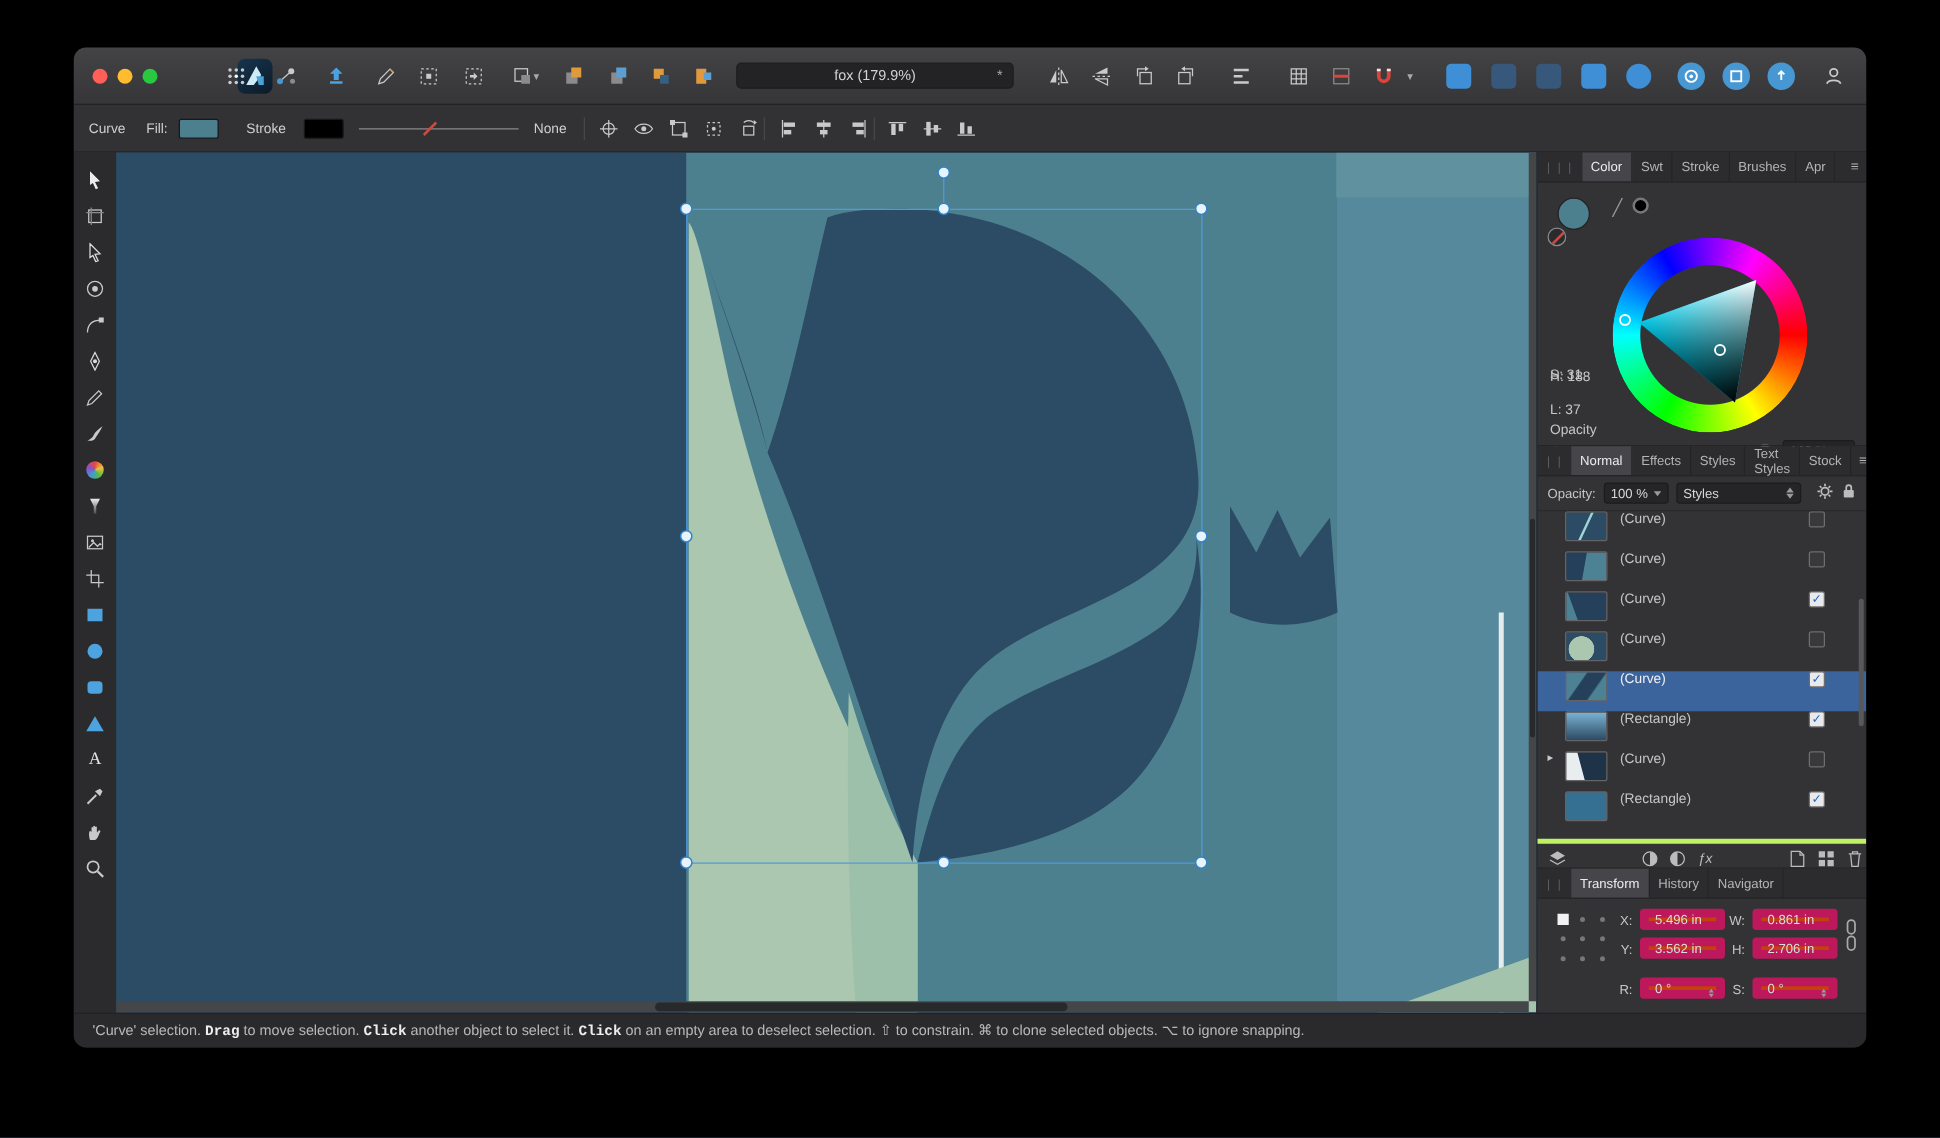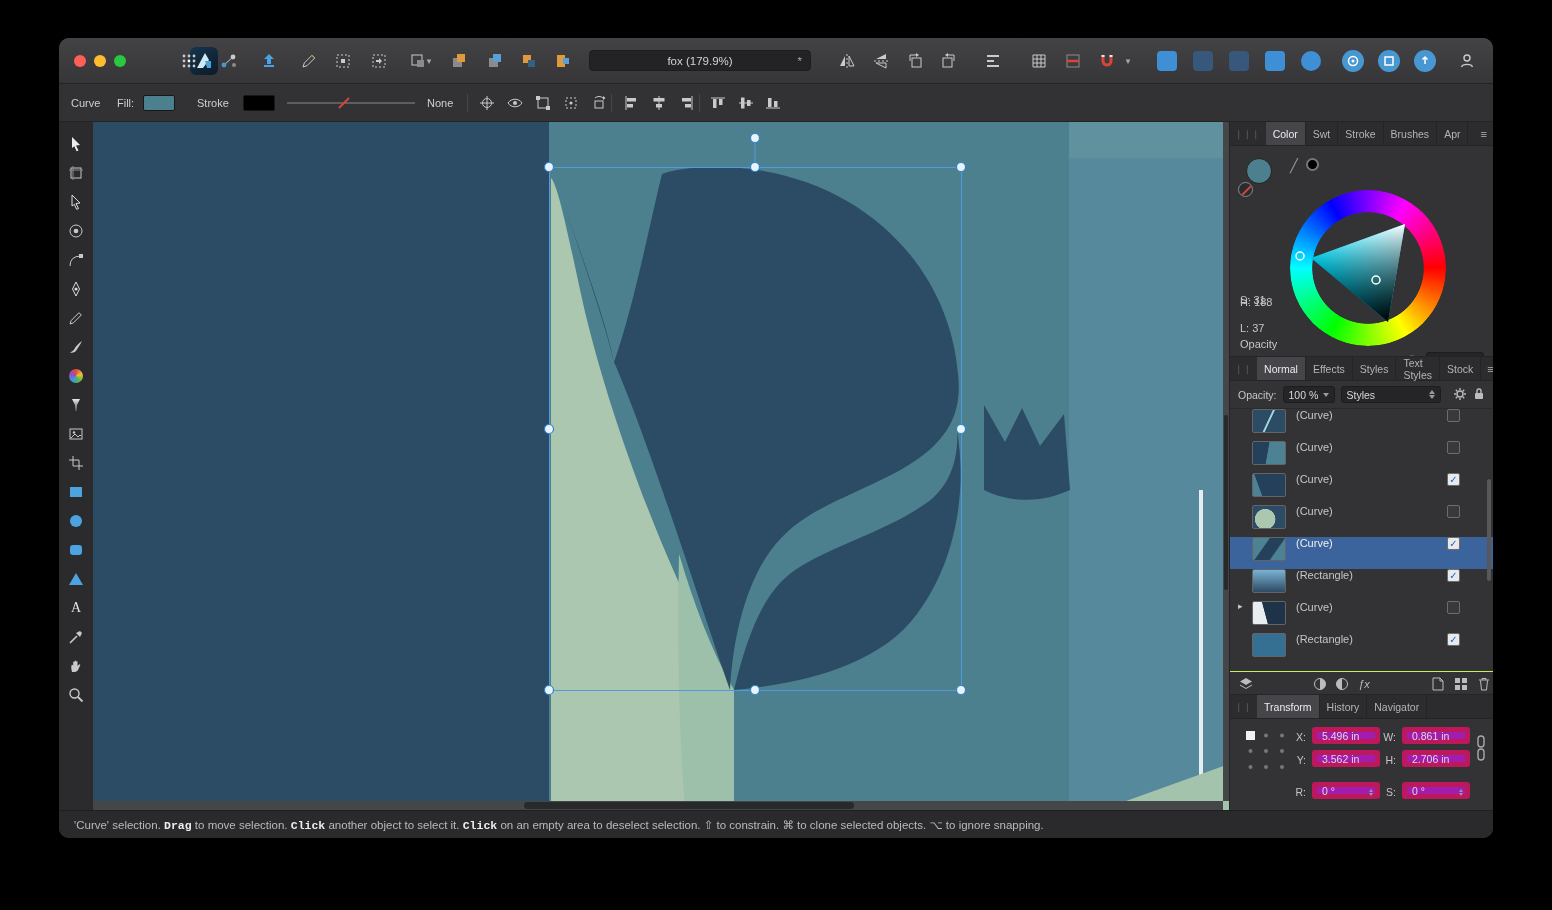"ƒx" .lbar { border-top: 1px solid #bef264 -> 4px solid #bef264 }
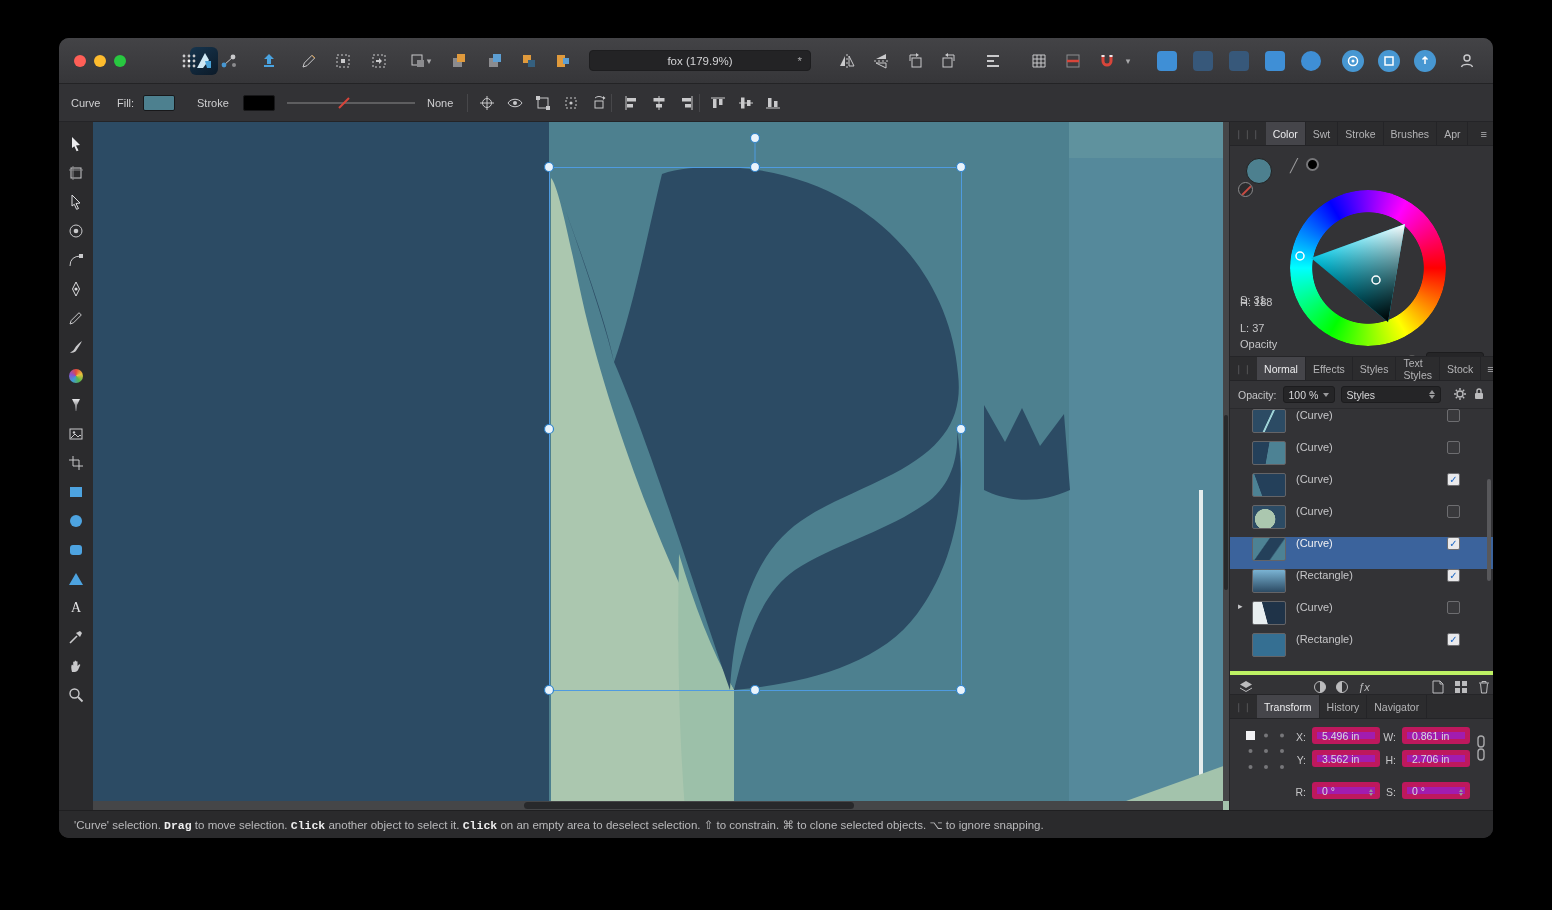"5.496 in" .tf-field { background: #a21caf -> #c2410c; border: 5px solid #be185d -> 7px solid #be185d }
